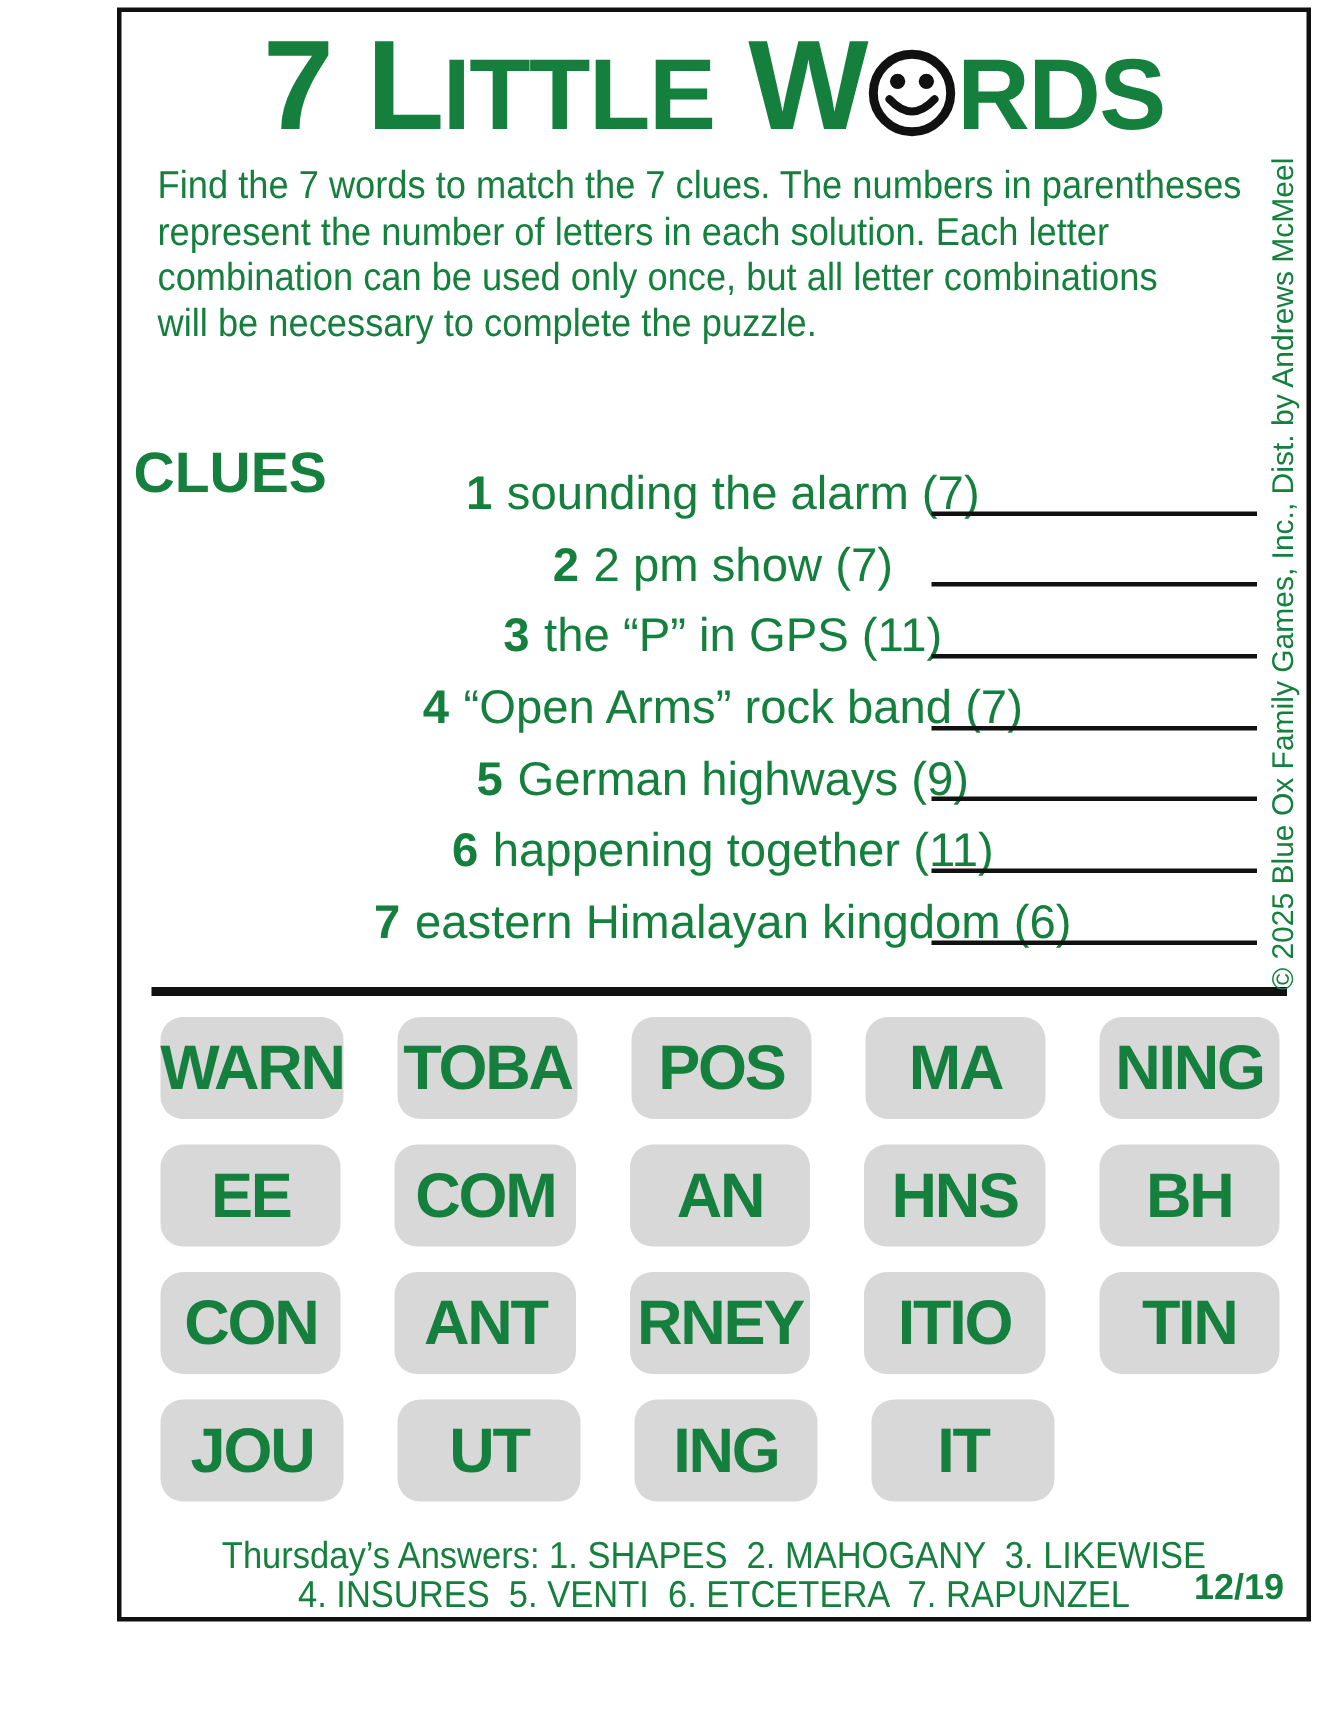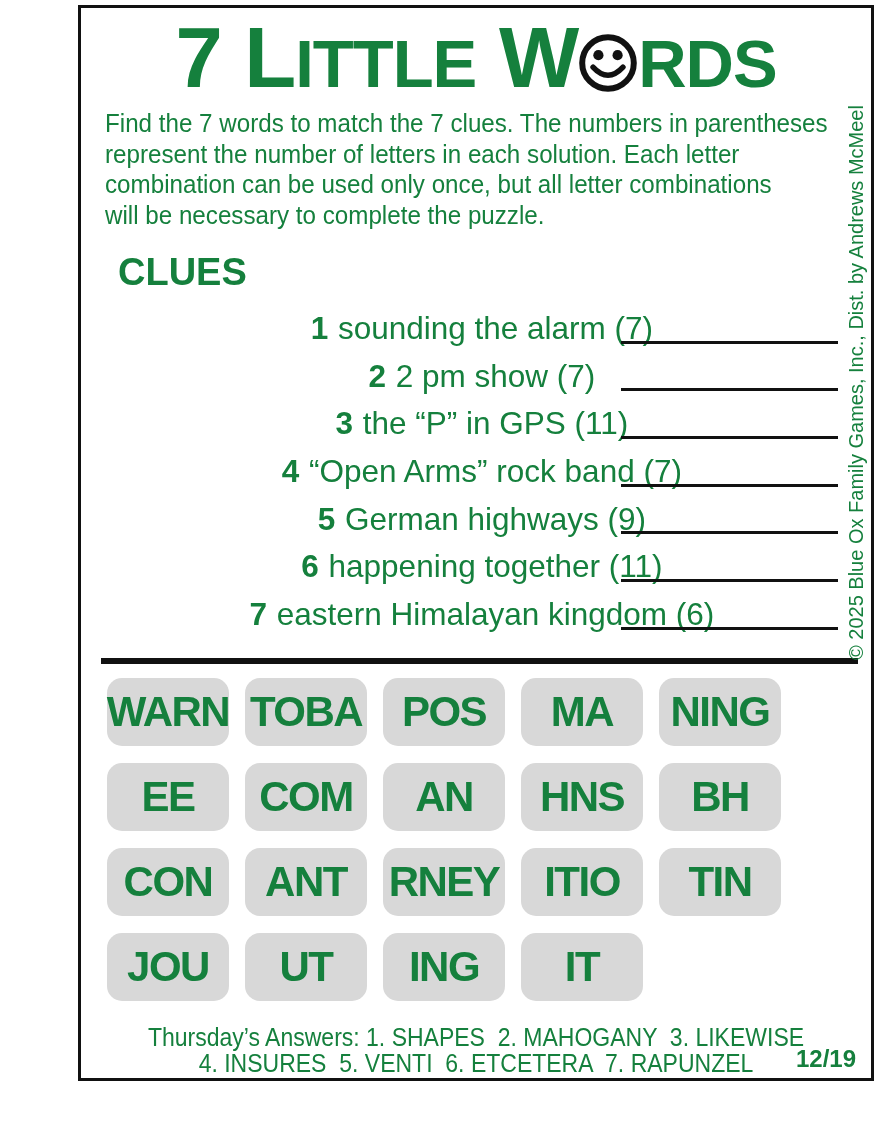"CLUES" .clues-hdr { left: 37px -> 8px; margin-top: none -> 44px }
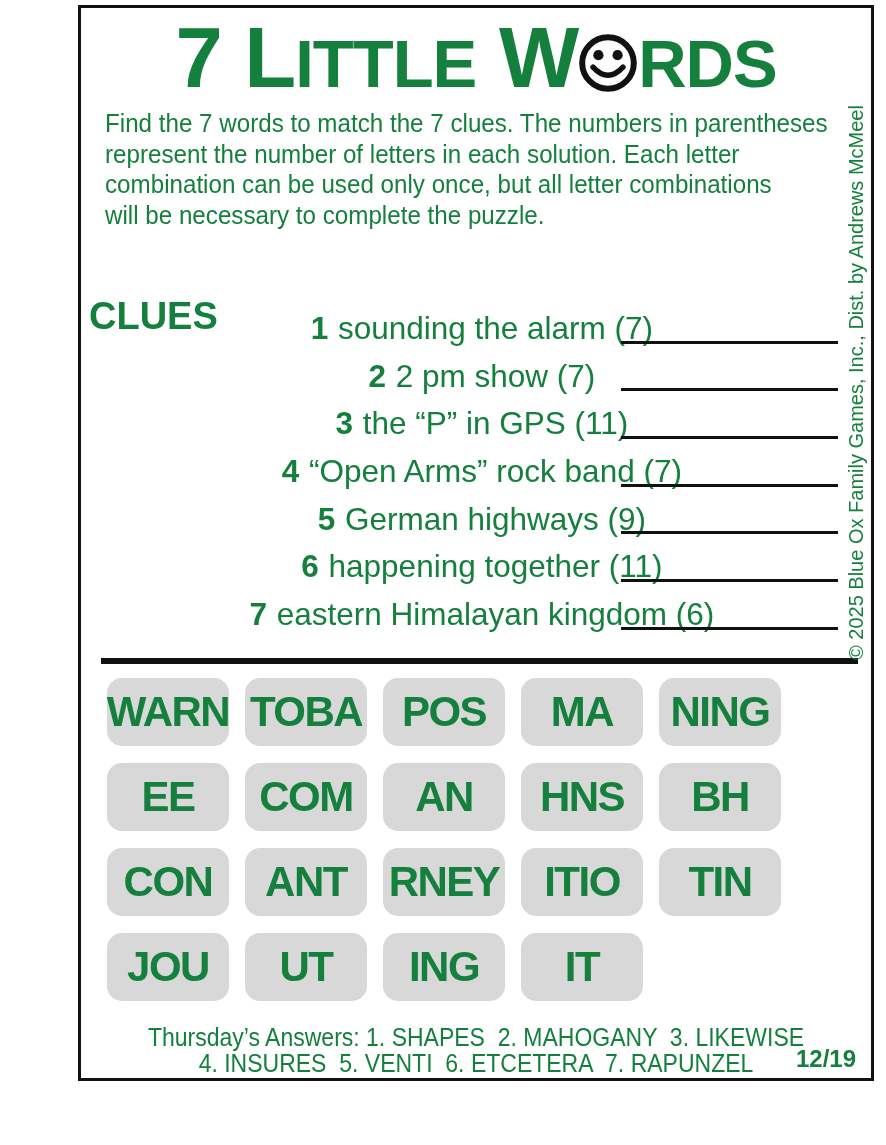"WARN" .tile-row { gap: 16px -> 36px }
